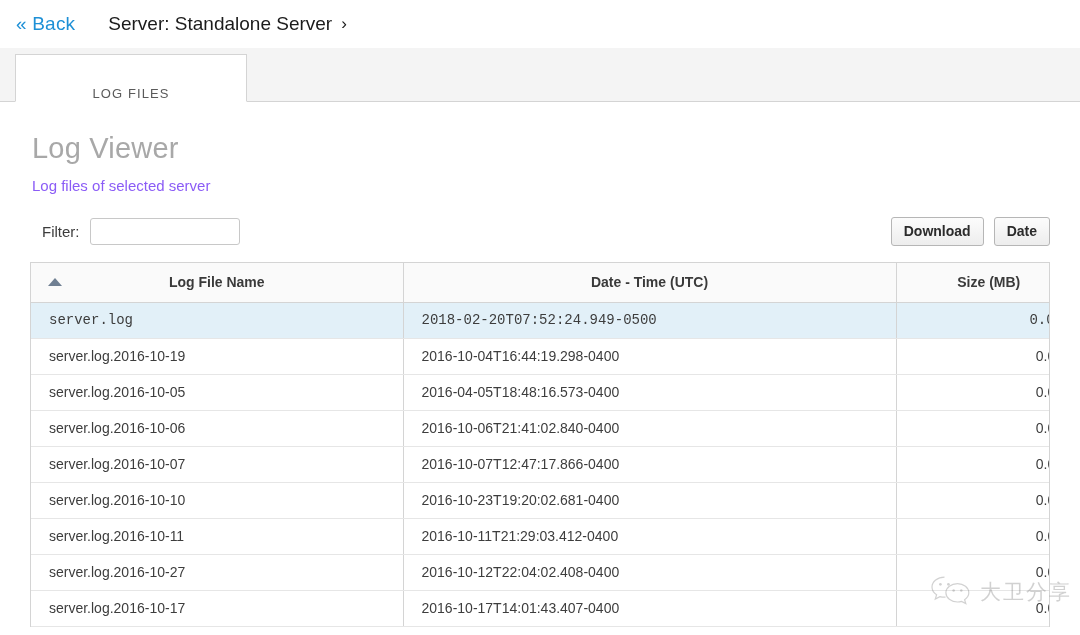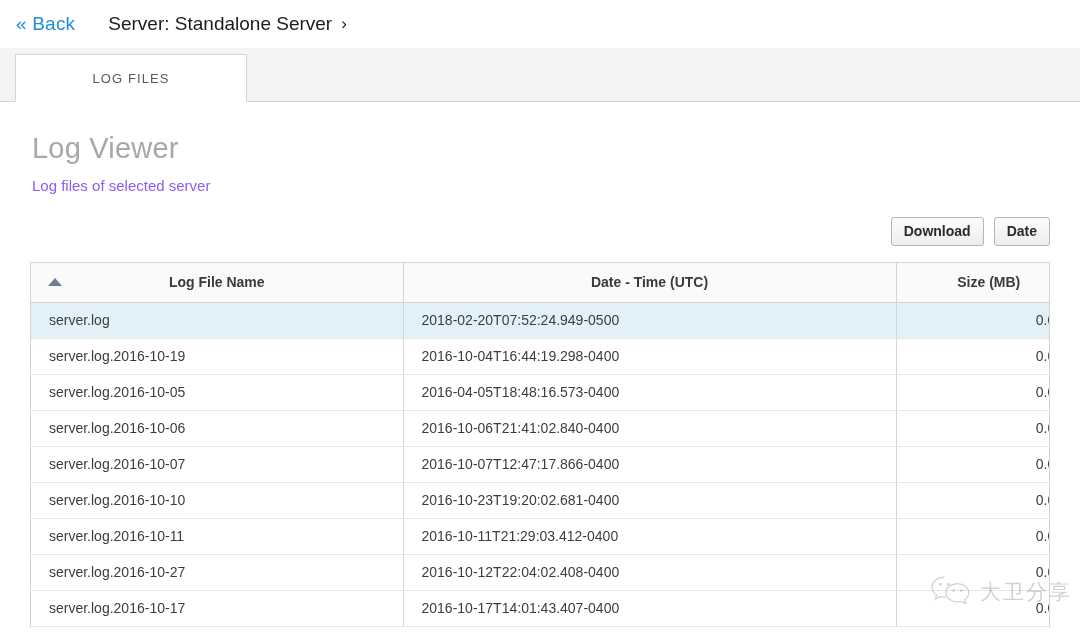"LOG FILES" .tab { align-items: center -> flex-end }
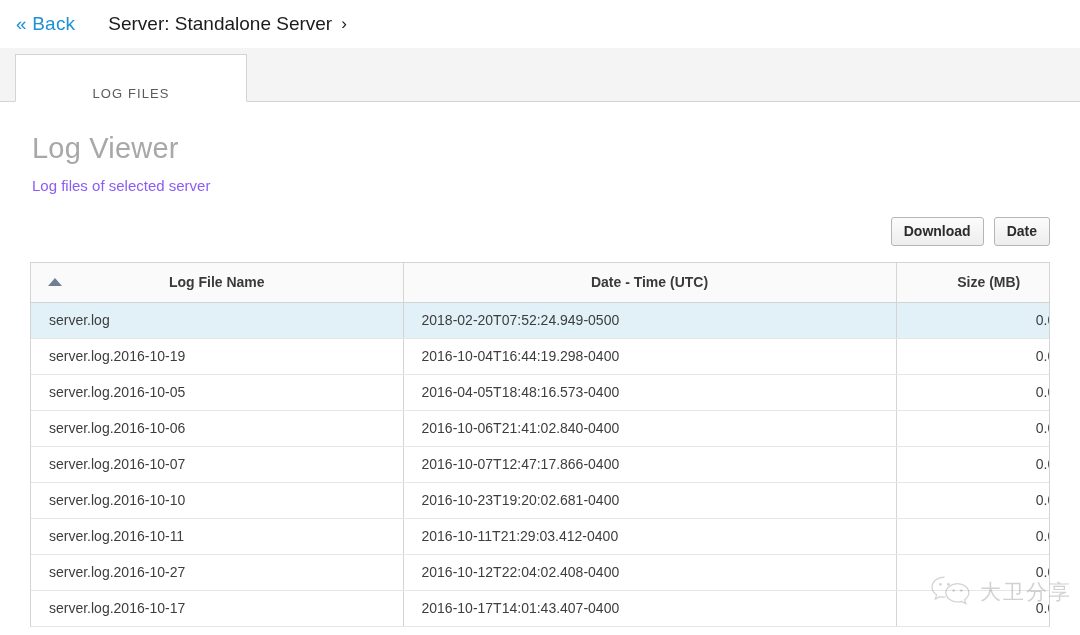"Filter:" div.filter-group { html: none -> <div> <span>Filter:</span> <input> </div> }
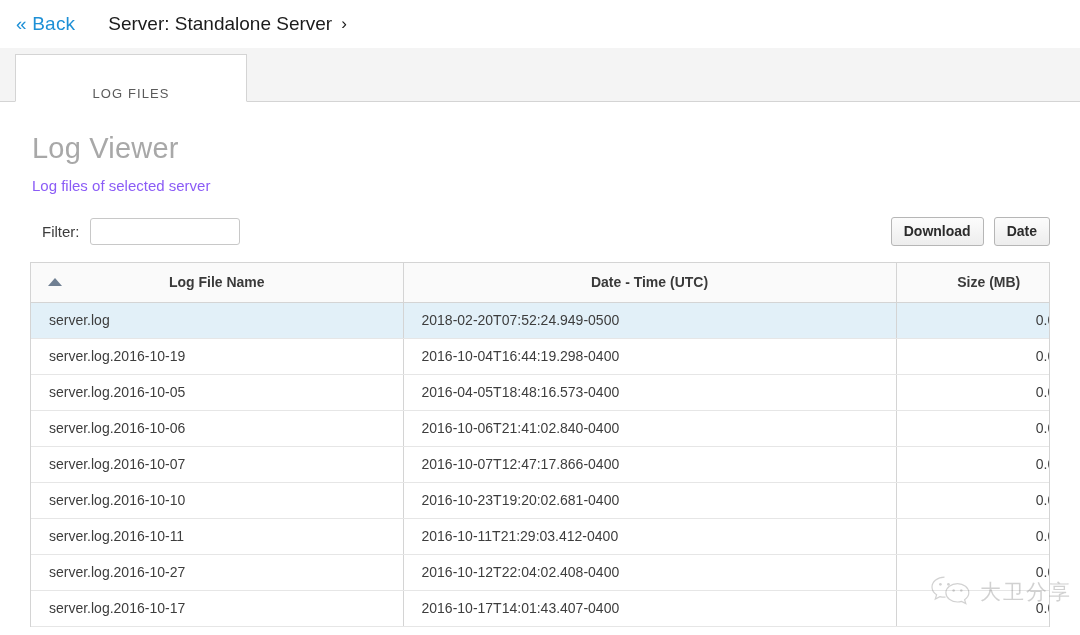"server.log" tr.row-selected td { font-family: none -> Liberation Mono, monospace }
